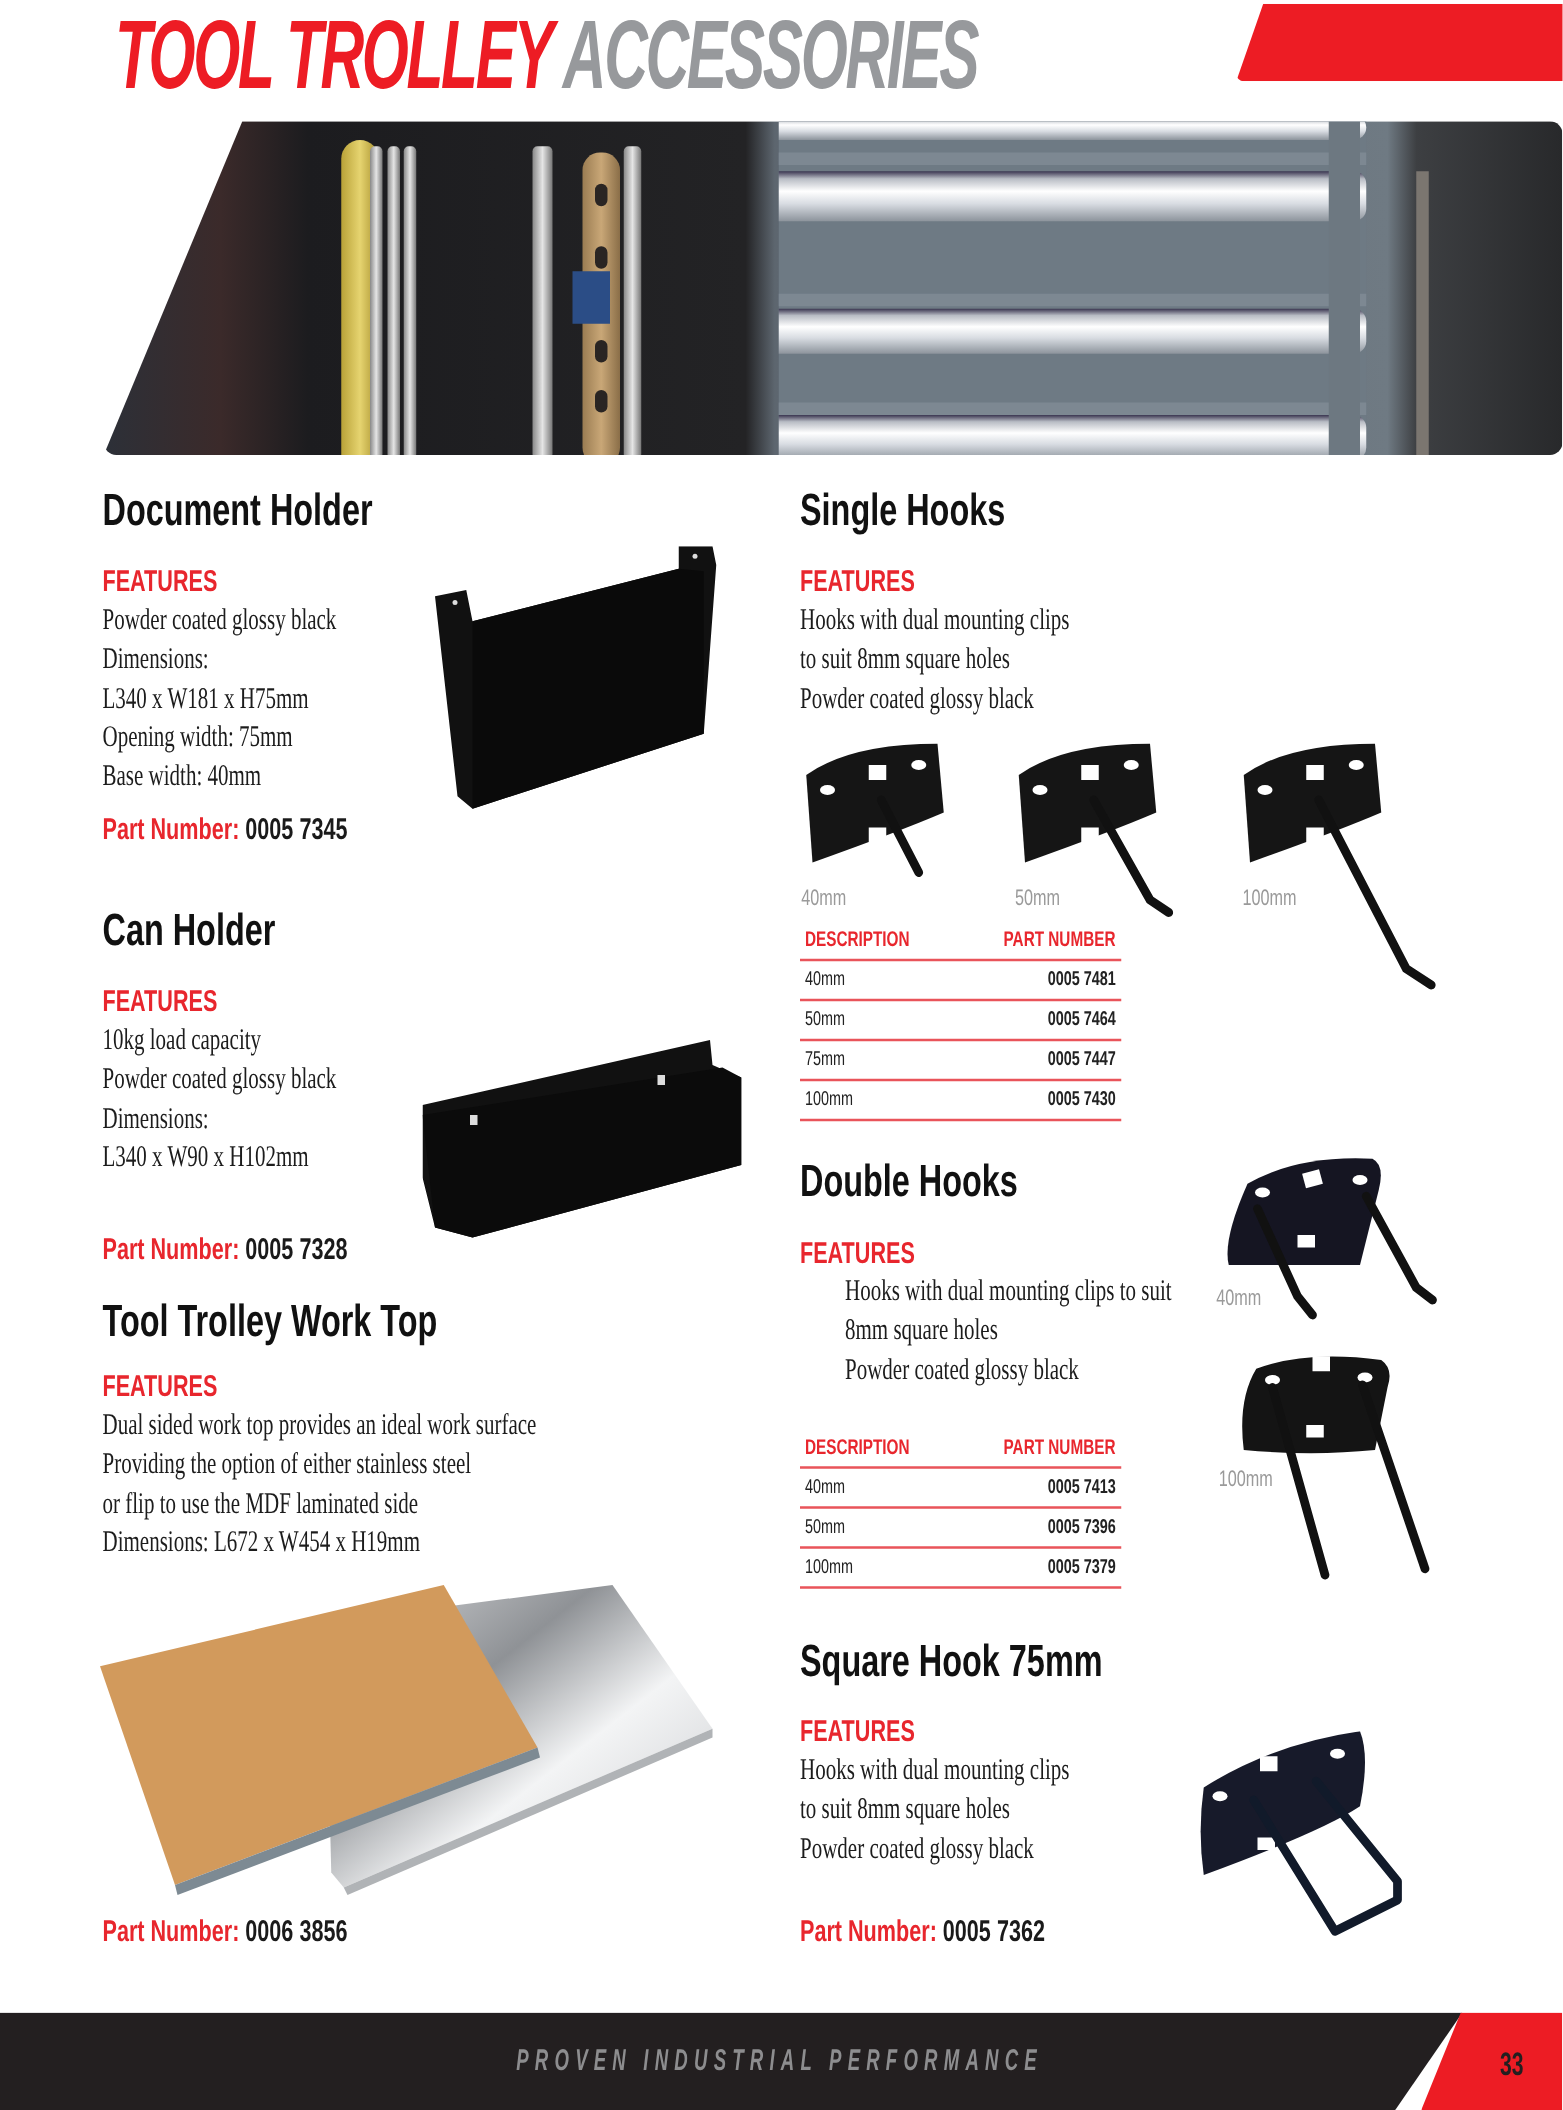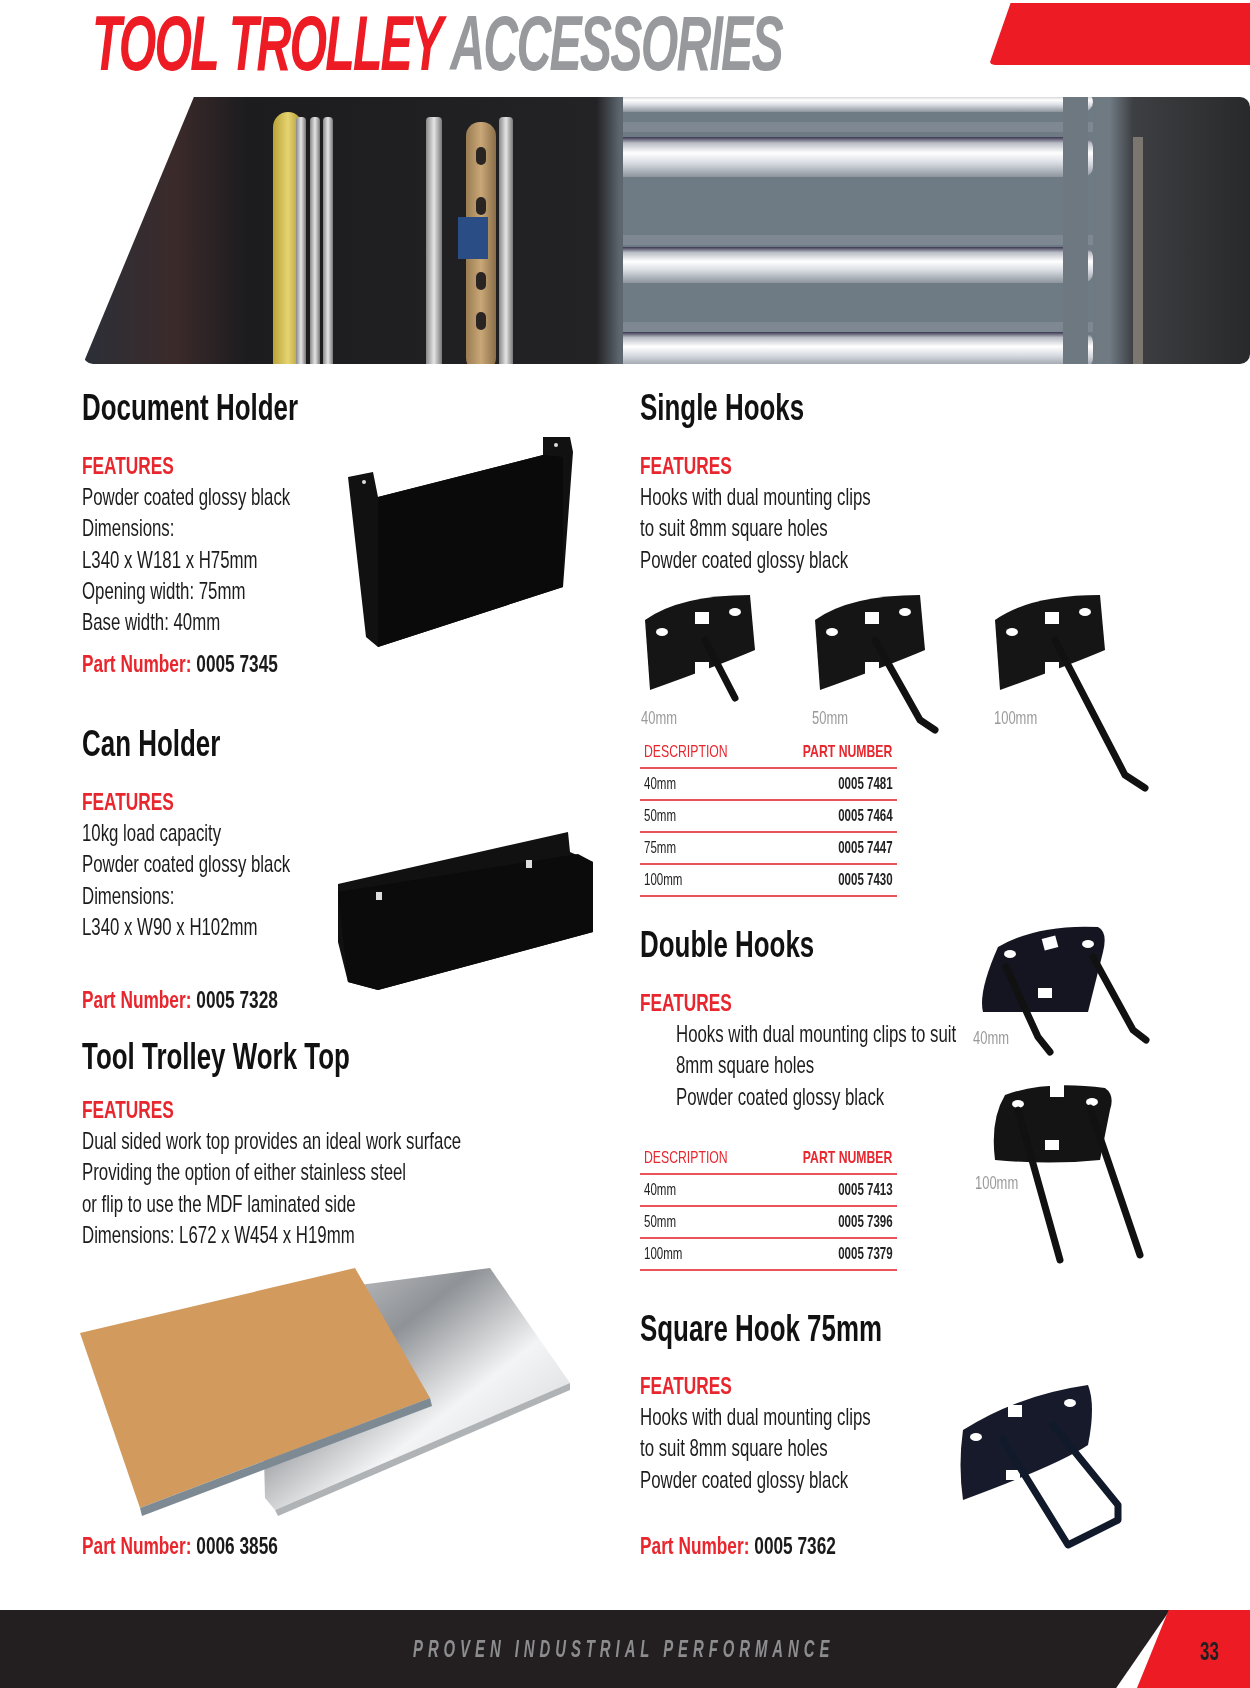"Powder coated glossy black" .feat-list { font-family: none -> Liberation Serif, serif }
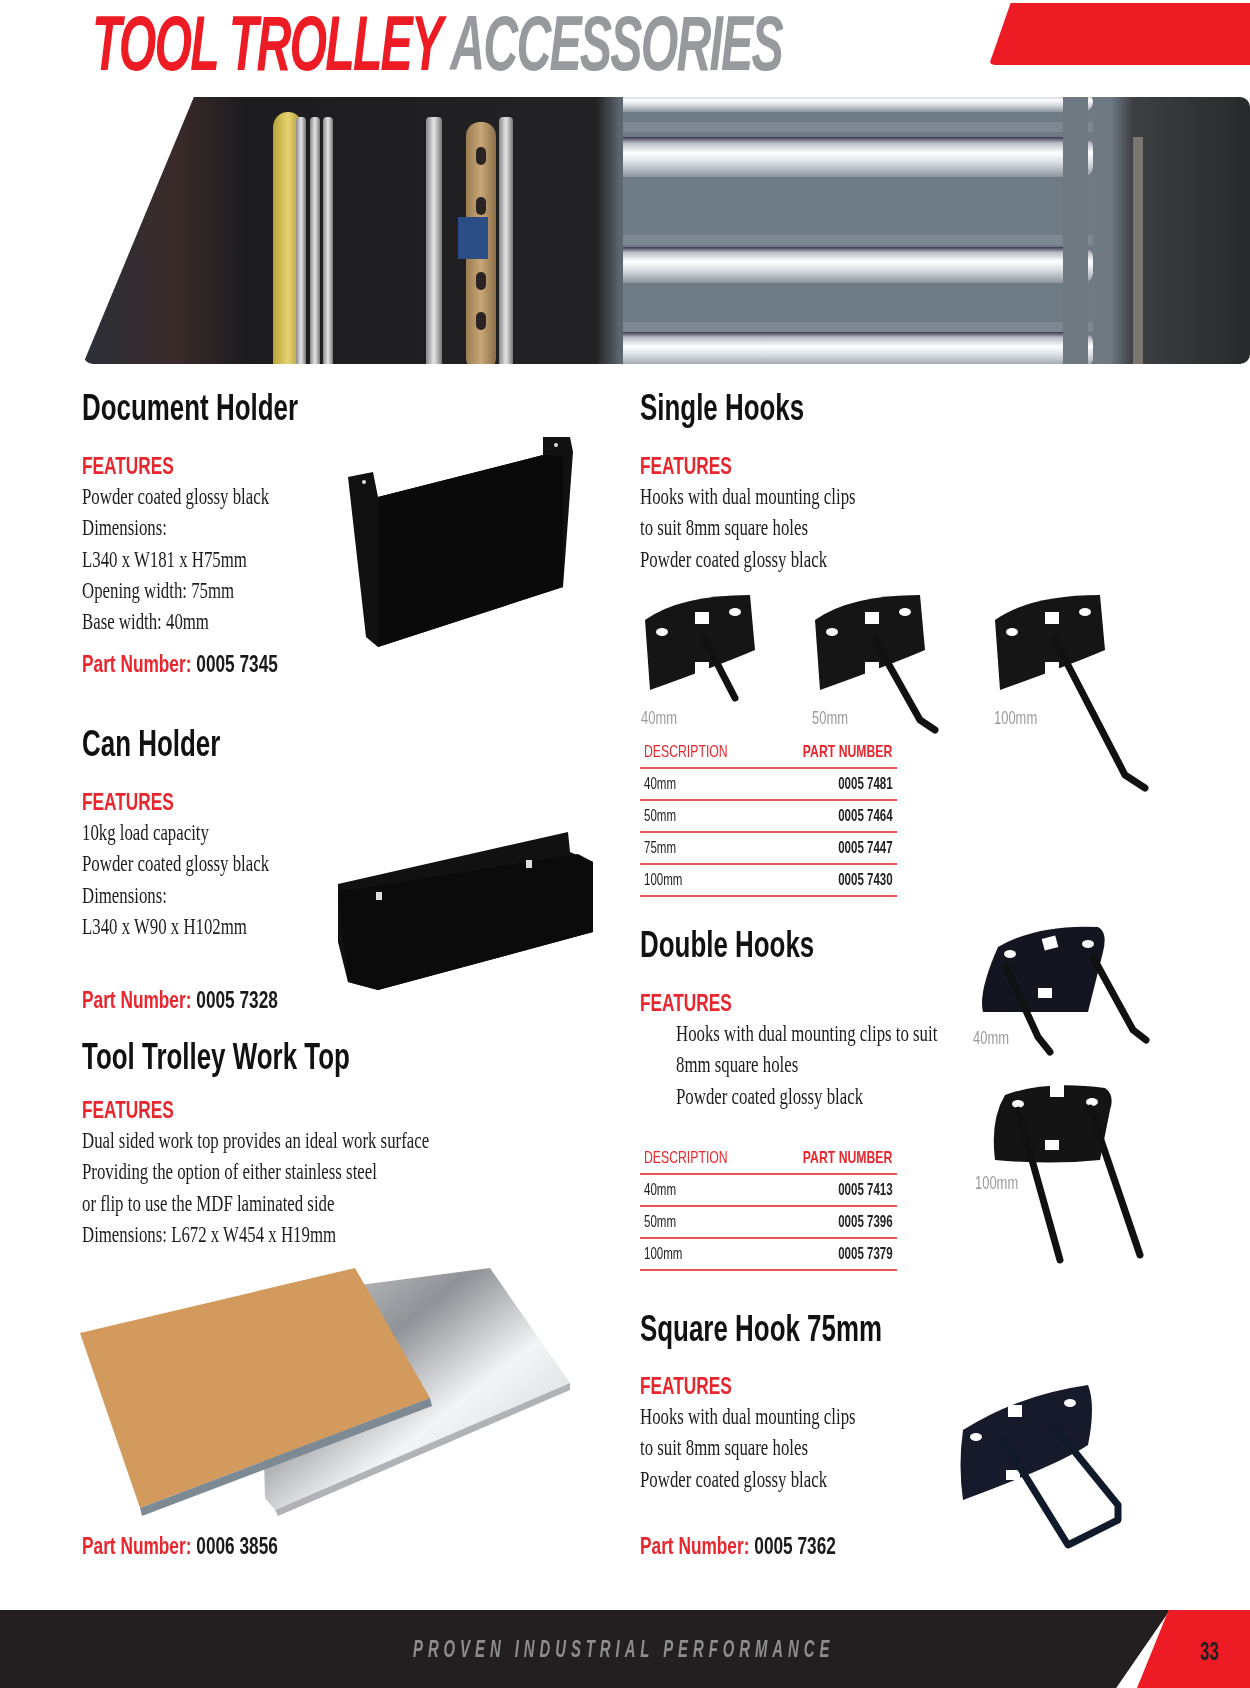"DESCRIPTION" .spec-table th { font-weight: 400 -> 700 }
